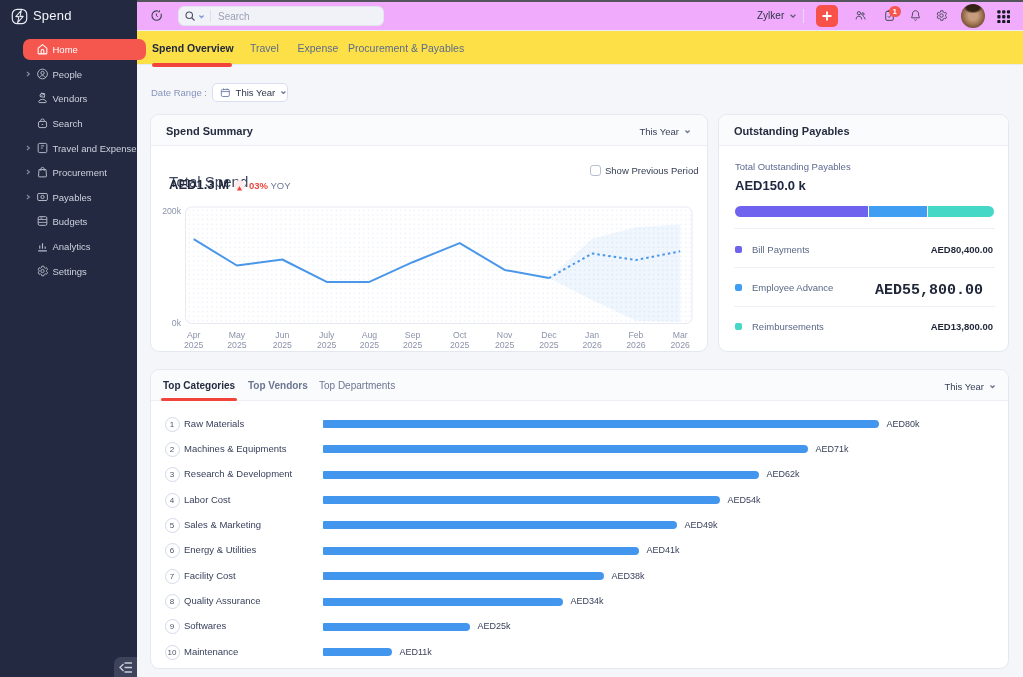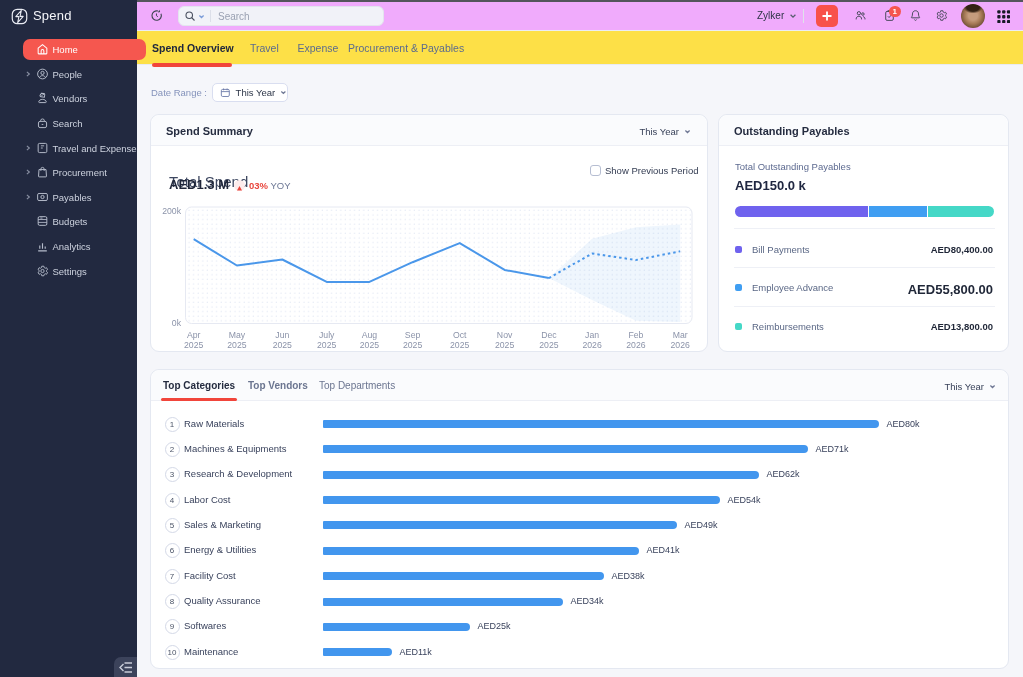"AED55,800.00" div { font-family: none -> Liberation Mono, monospace; font-size: 13px -> 15px; right: 15px -> 25px }
